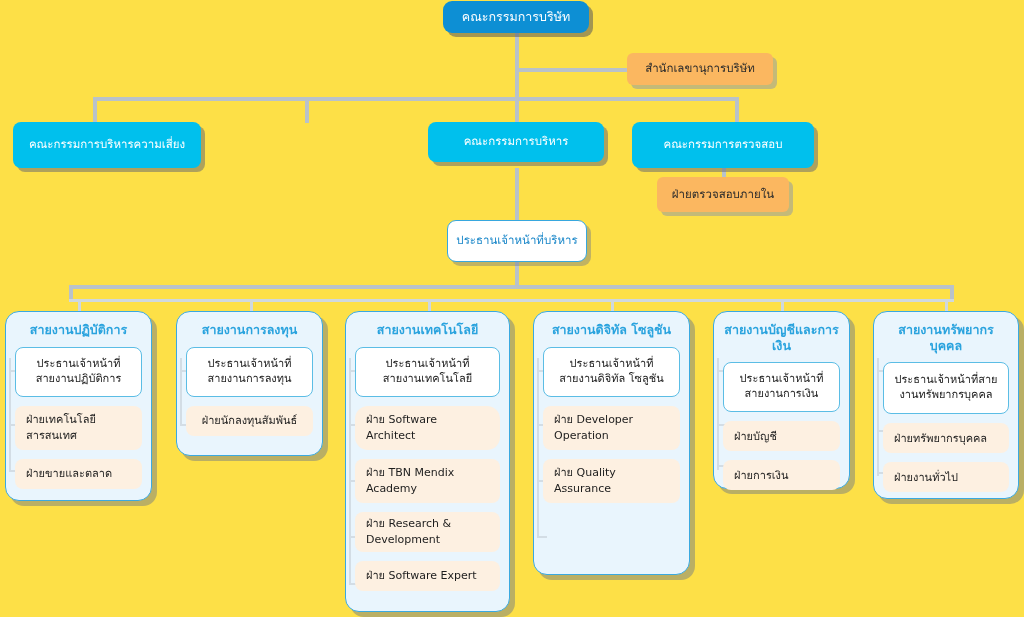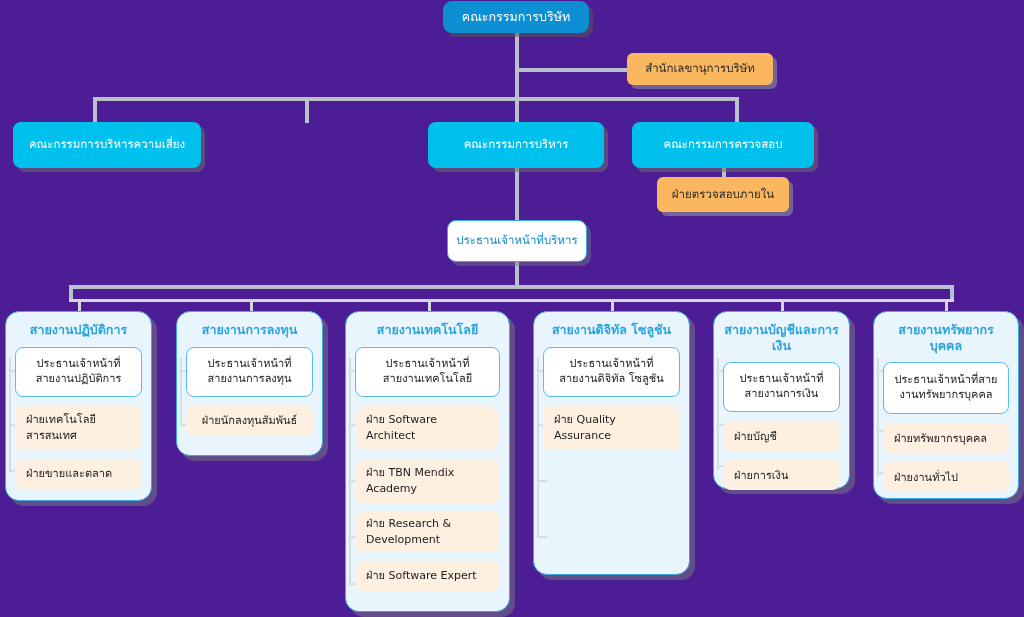"คณะกรรมการบริษัท" #chart-root { background: #4c1d95 -> #fde047 }
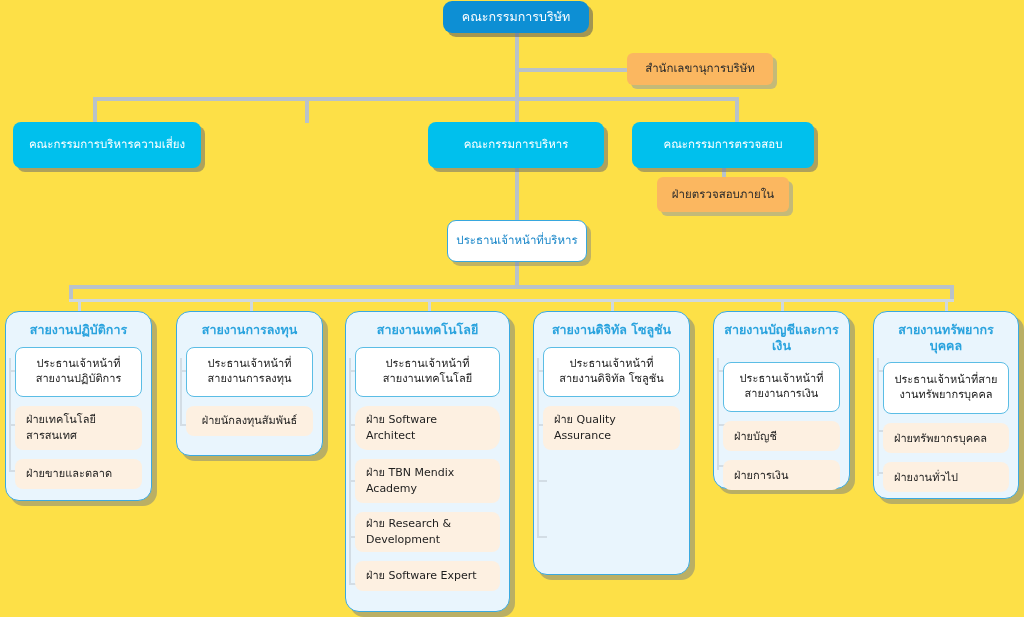"คณะกรรมการบริหาร" div.node { height: 46px -> 40px }
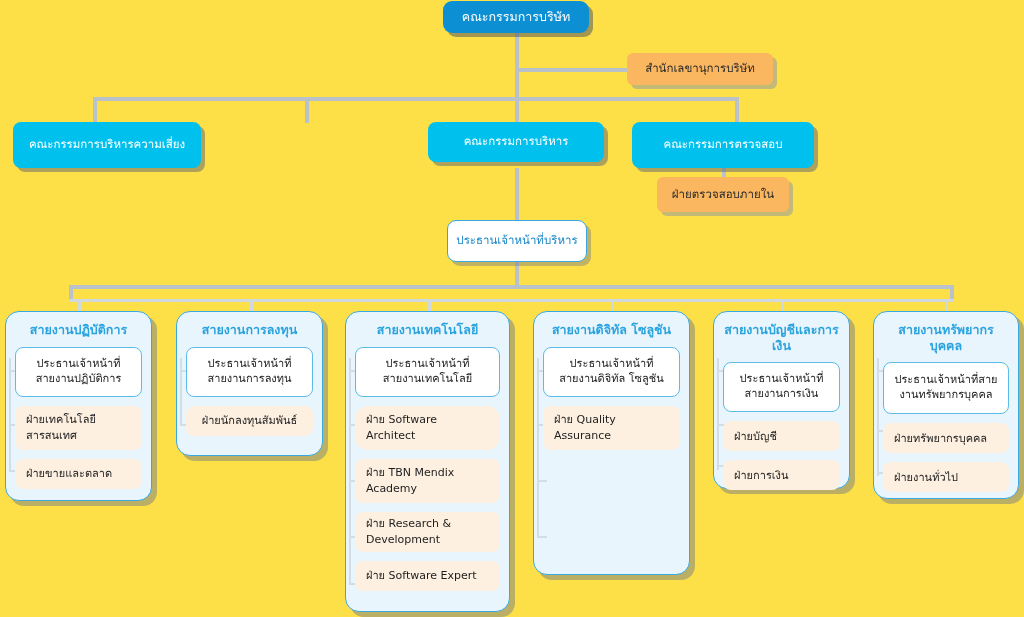"ฝ่าย Developer" div.dept-box { html: none -> <div> <span> <span>ฝ่าย Developer</span><br> <span>Operation</span> </span> </div> }
